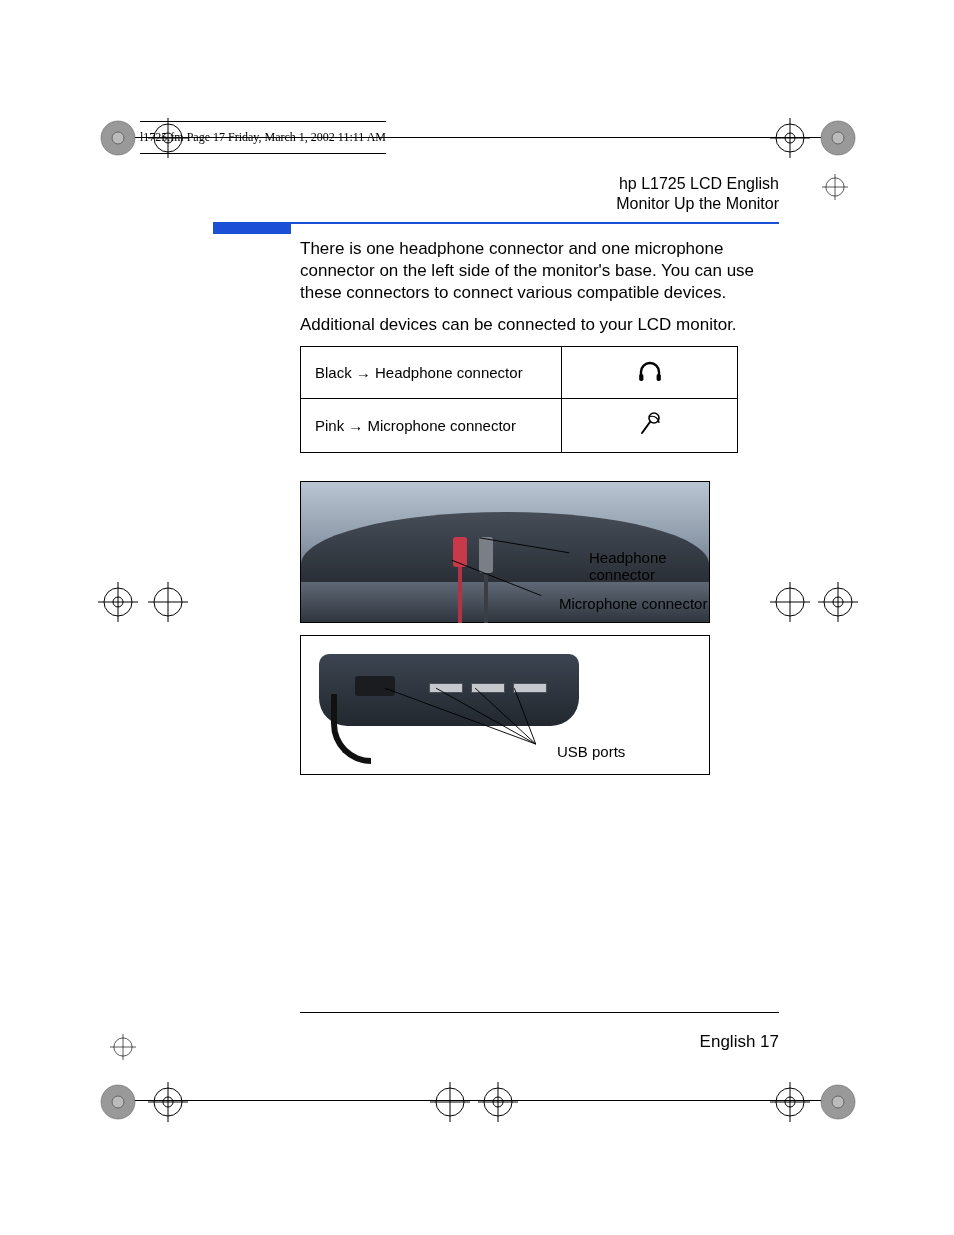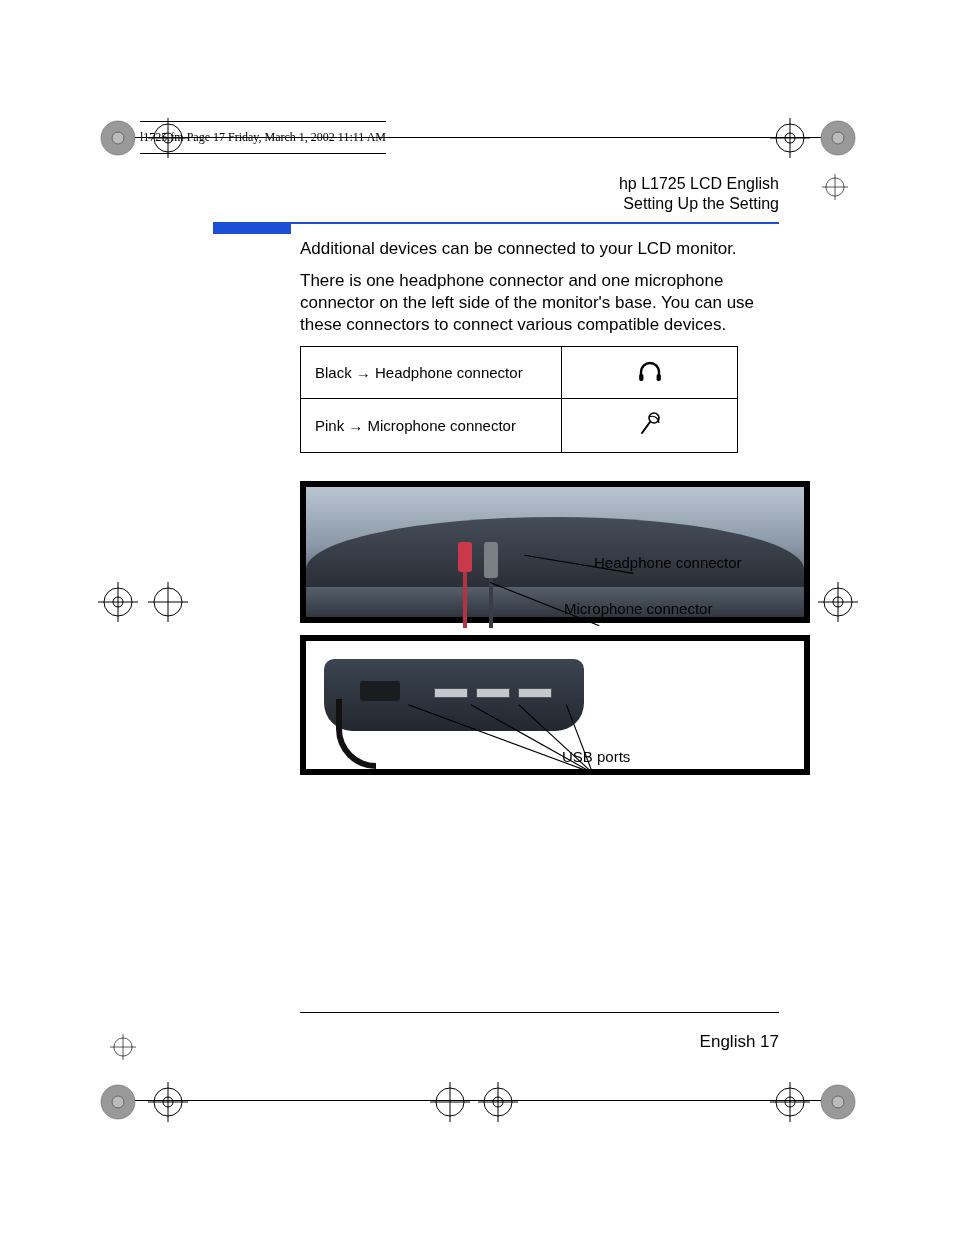"Setting Up the Setting" div { text: Setting Up the Setting -> Monitor Up the Monitor }
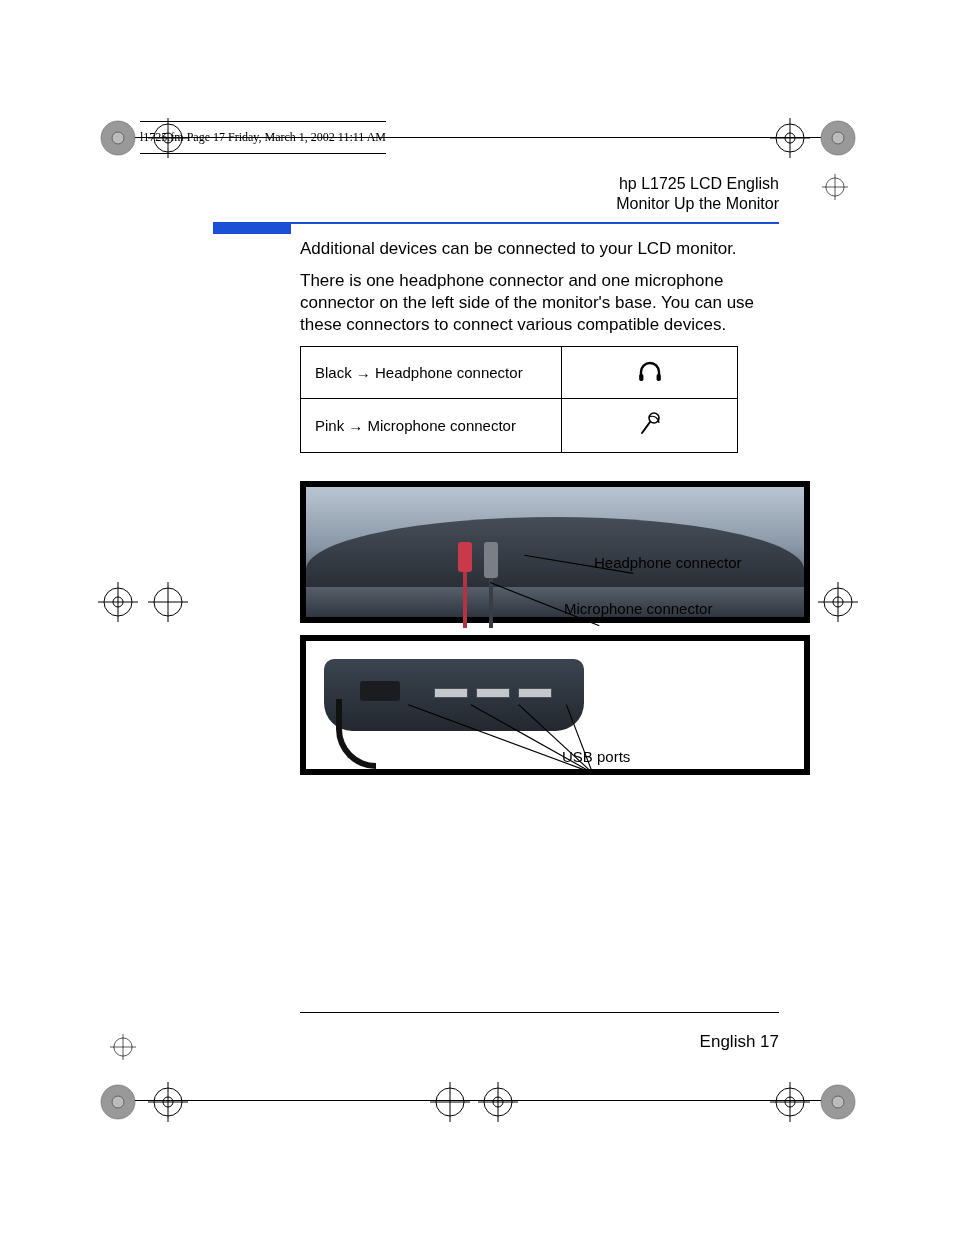"Additional devices can be connected" p.body { order: before "There is one headphone connector" -> after "There is one headphone connector" }
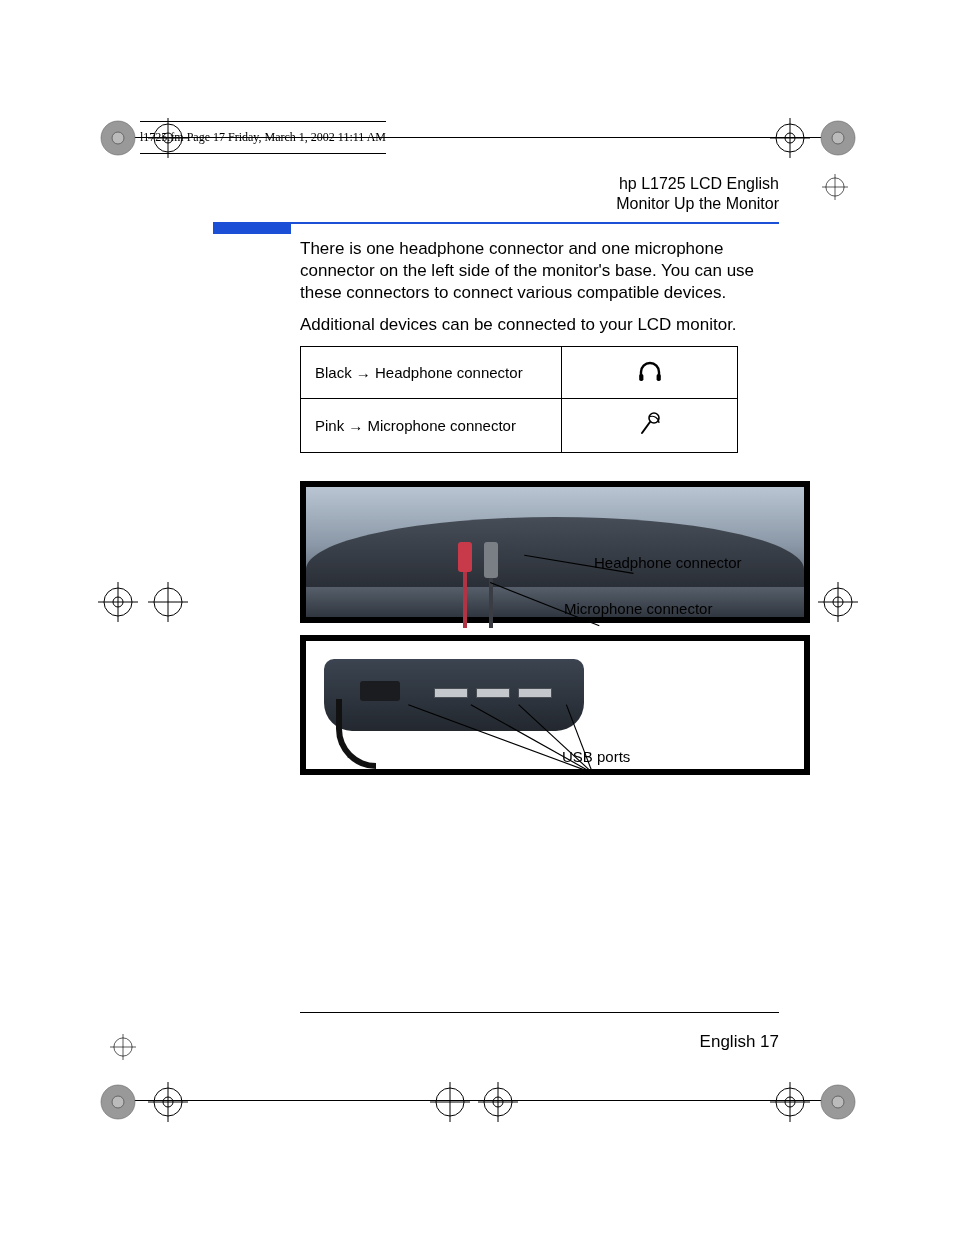"Headphone connector" .fig { border: 6px solid #000000 -> 1px solid #000000; width: 510px -> 410px }
